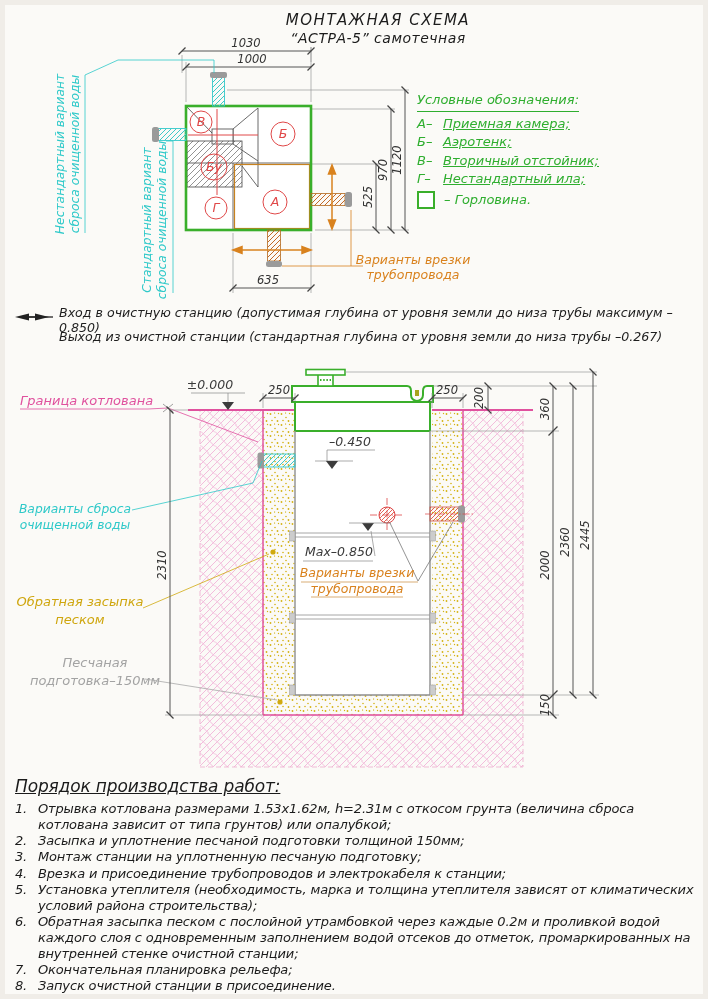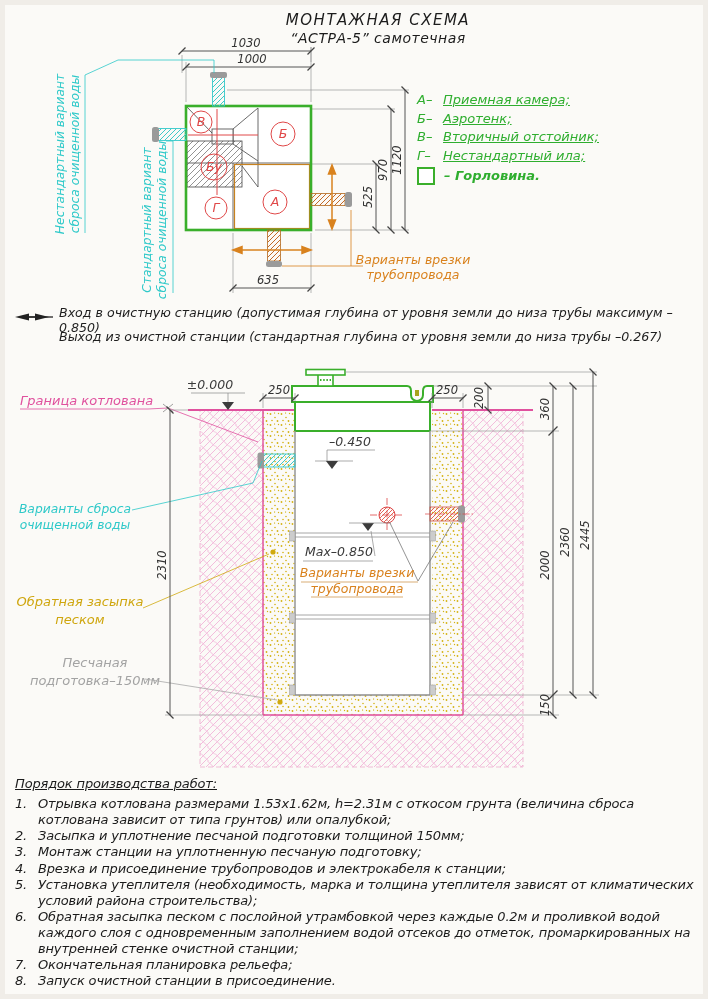"Условные обозначения:" span.head { html: none -> <span>Условные обозначения:</span> }
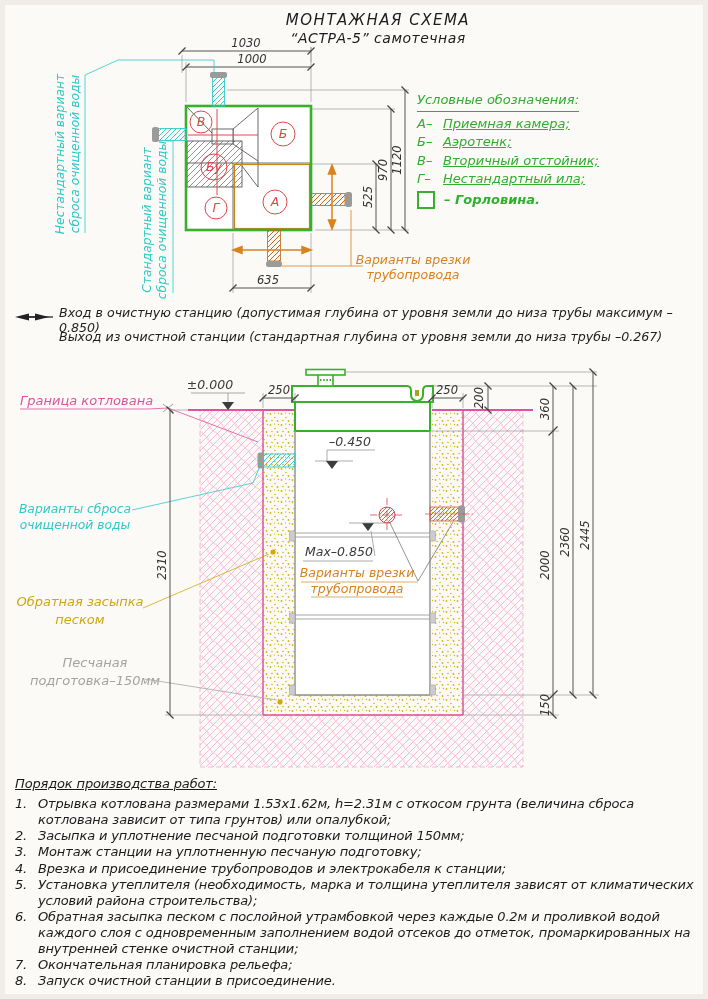"– Горловина." .legend .gorl { font-weight: bold -> none }
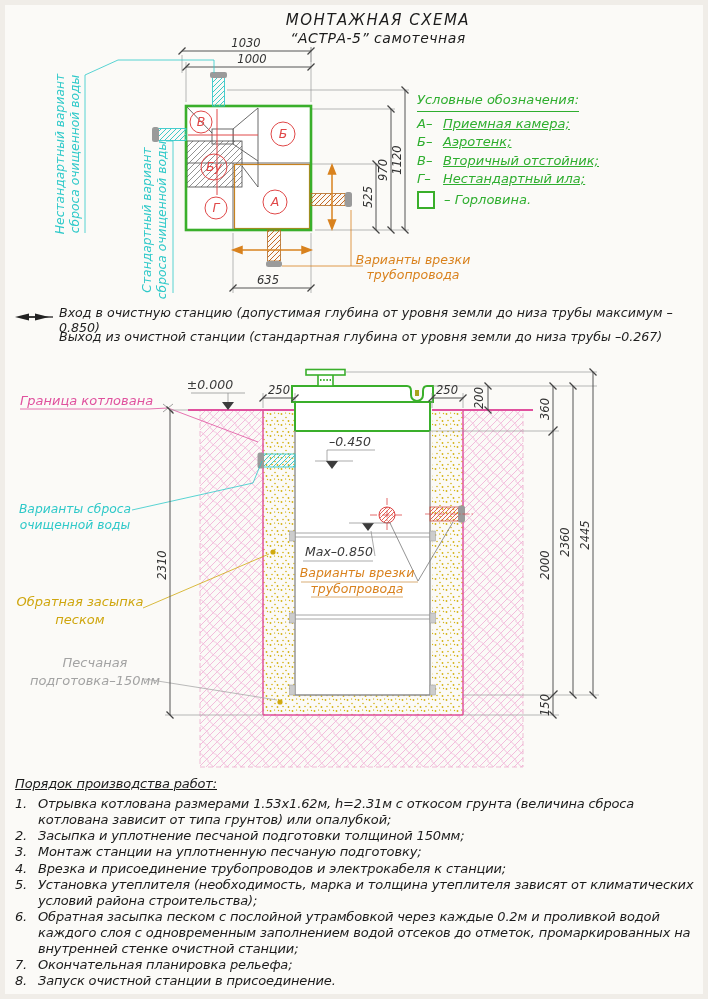"Порядок производства работ:" .worklist .head { font-size: 13px -> 17px }
